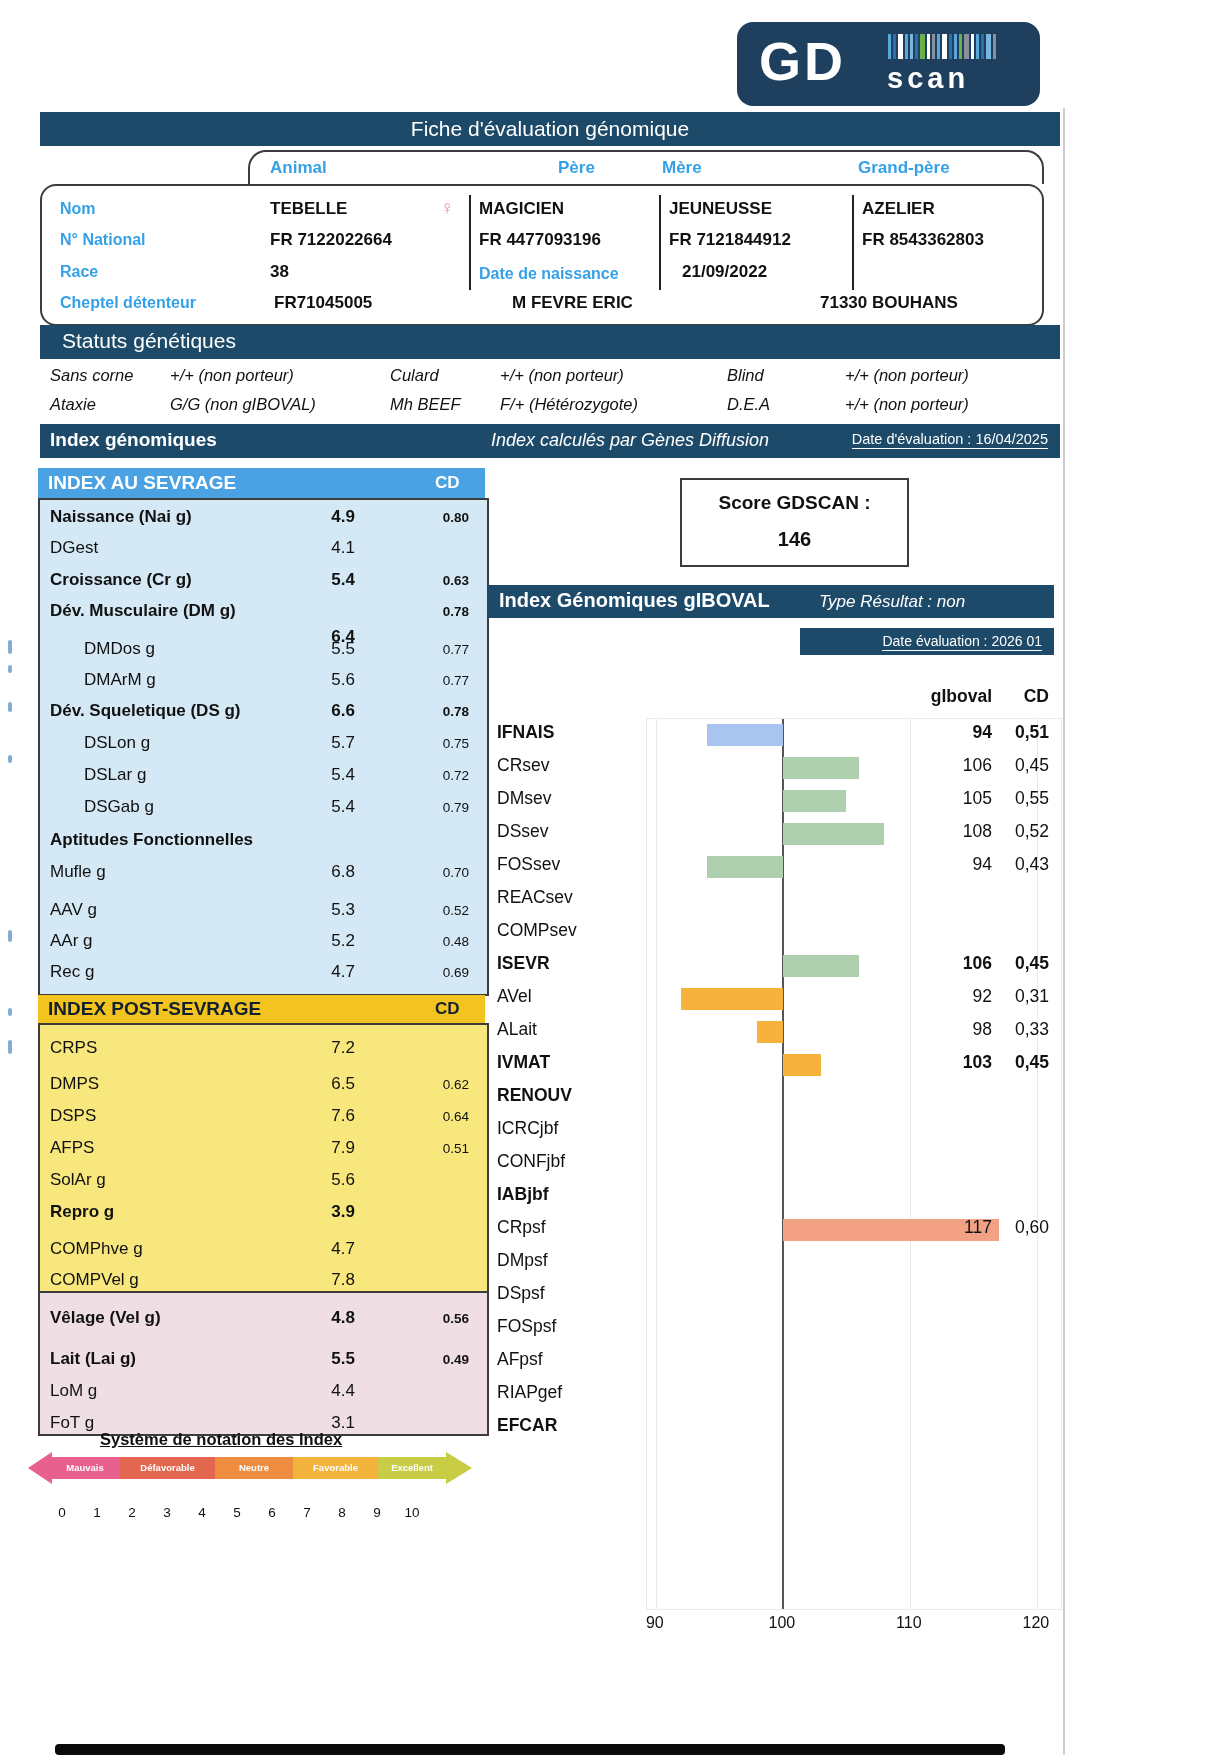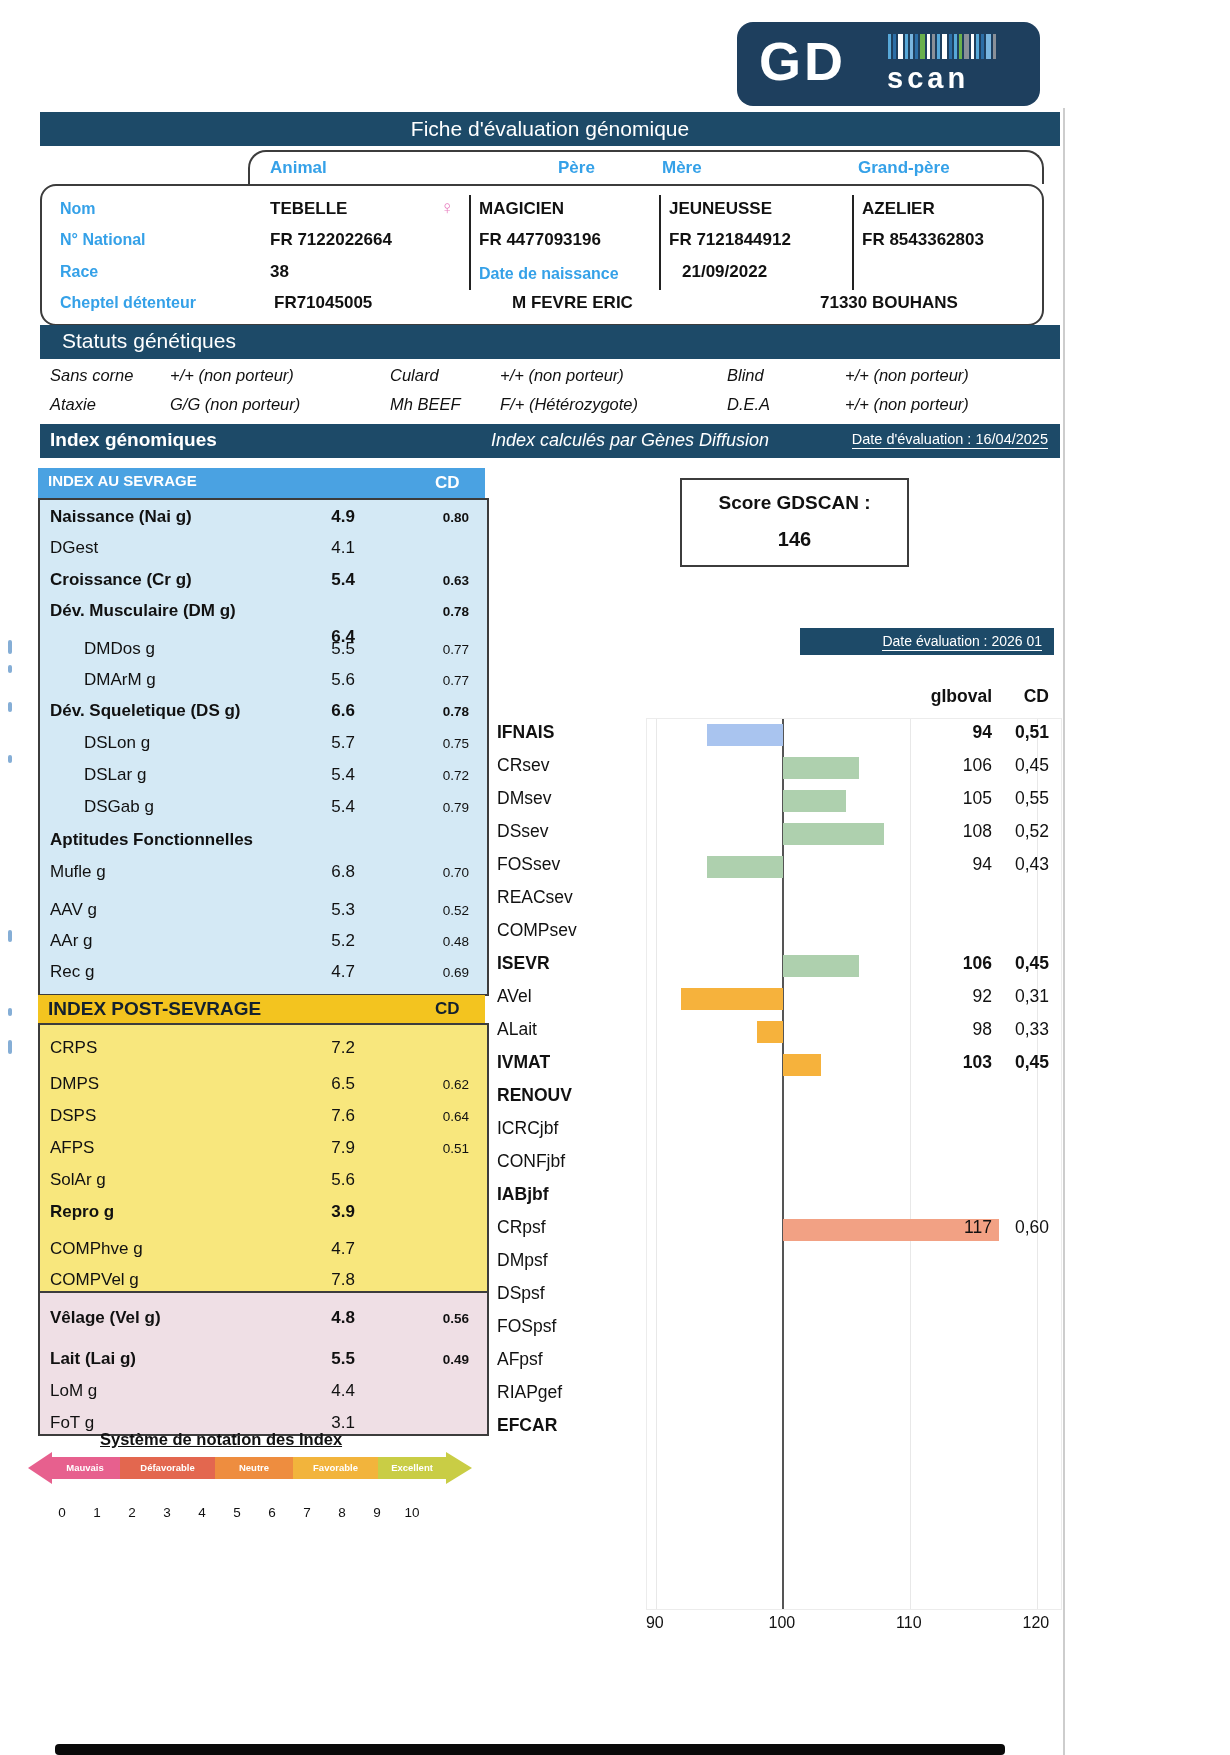"G/G (non porteur)" div.abs { text: porteur -> gIBOVAL }
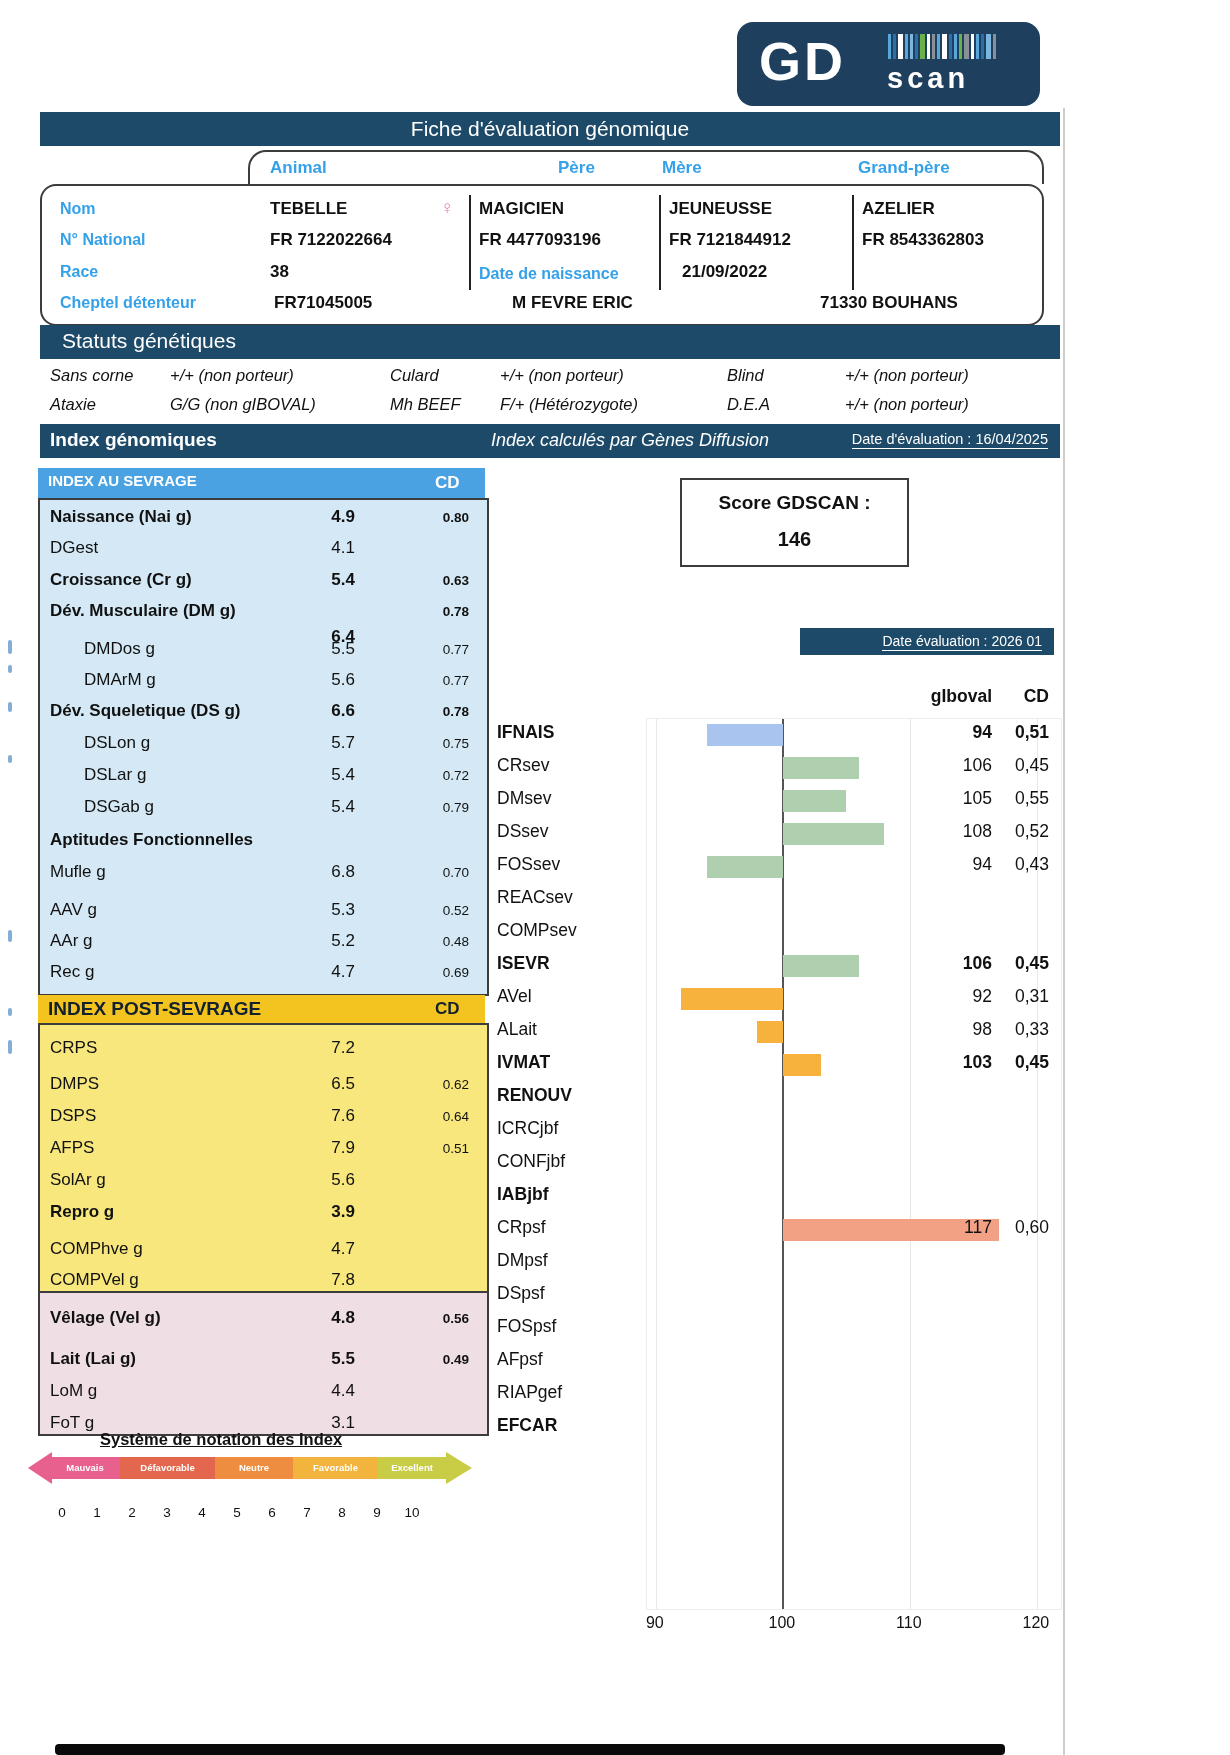"INDEX AU SEVRAGE" div.abs { font-size: 15px -> 19px }
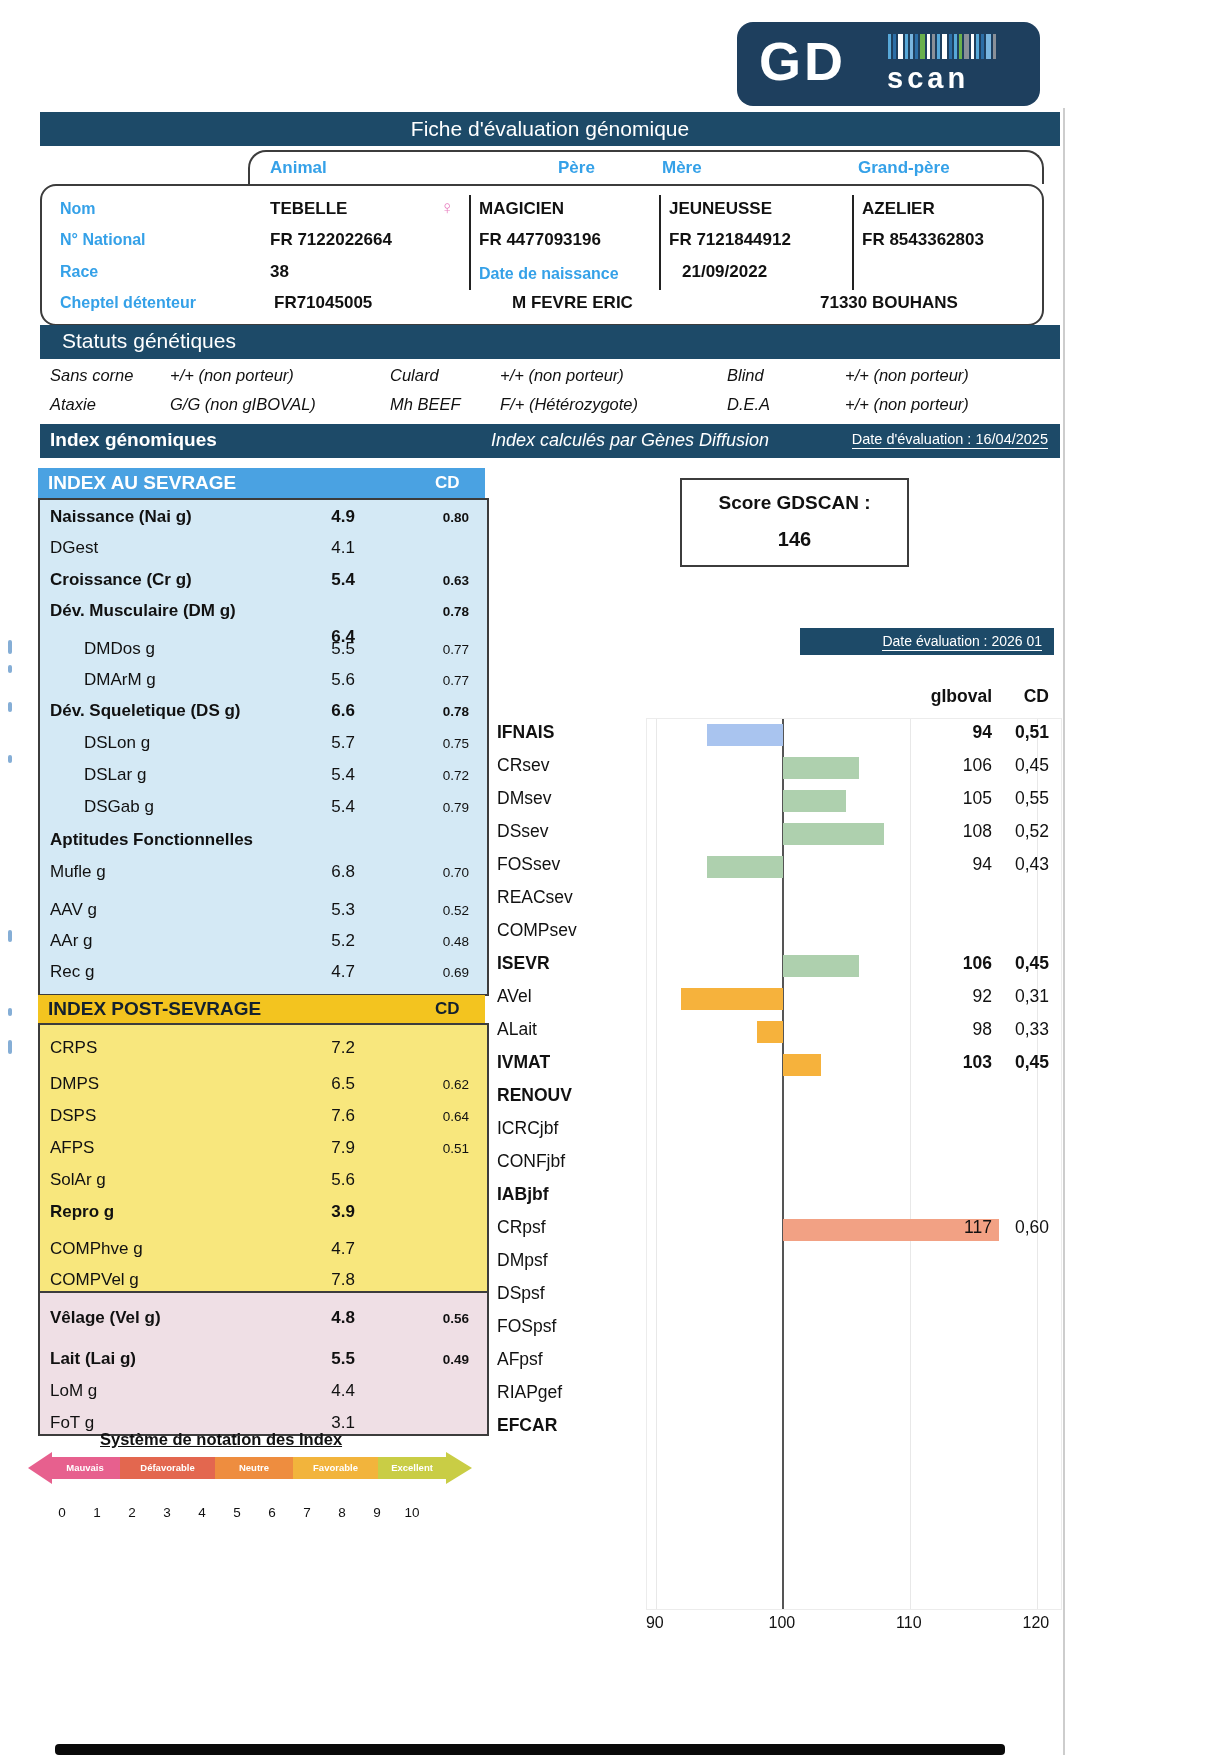"Index Génomiques gIBOVAL" div.navybar { html: none -> <div> <div>Index Génomiques gIBOVAL</div> <div>Type Résultat : non</div> </div> }
